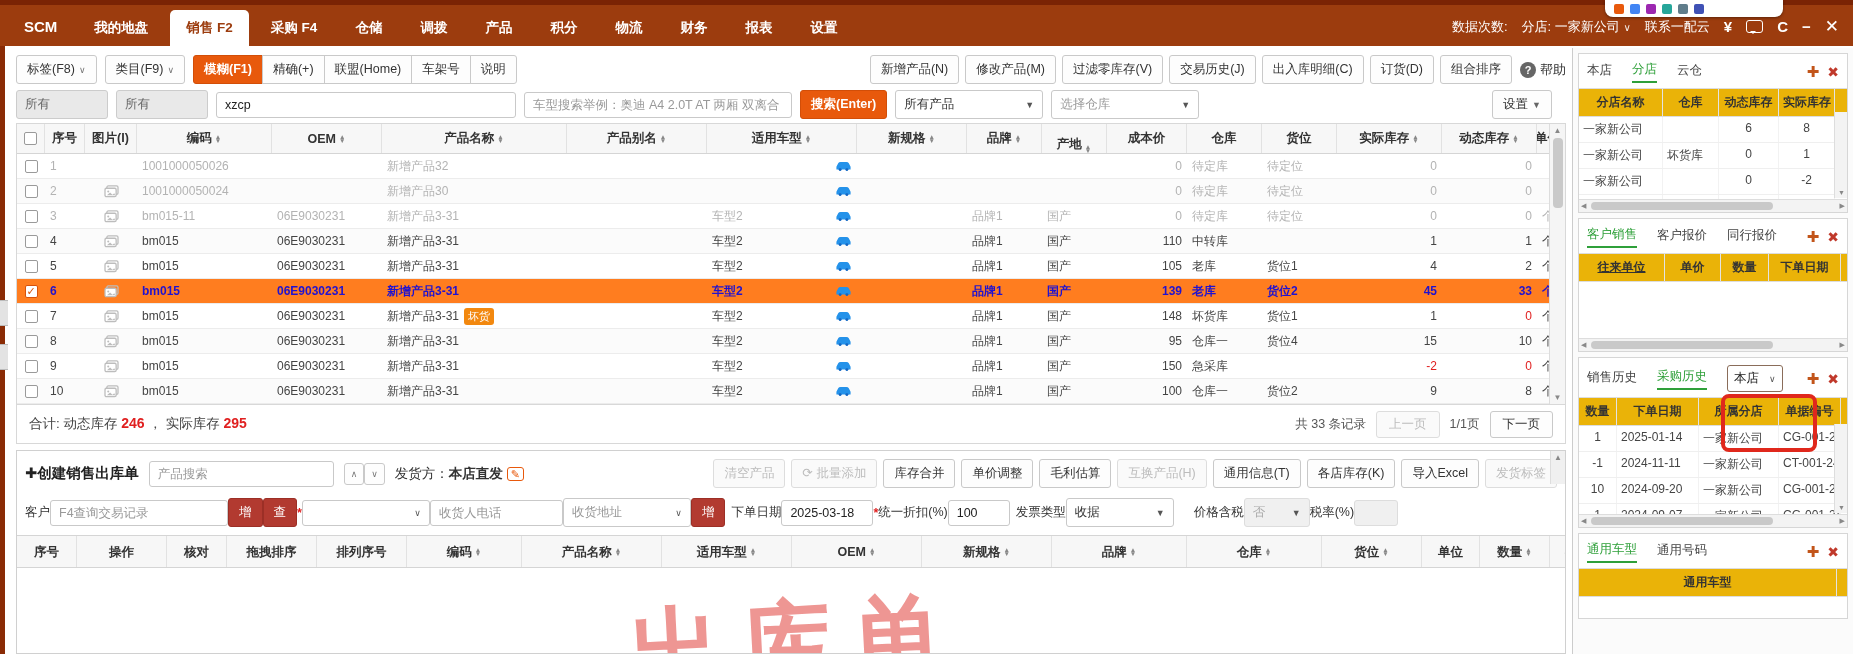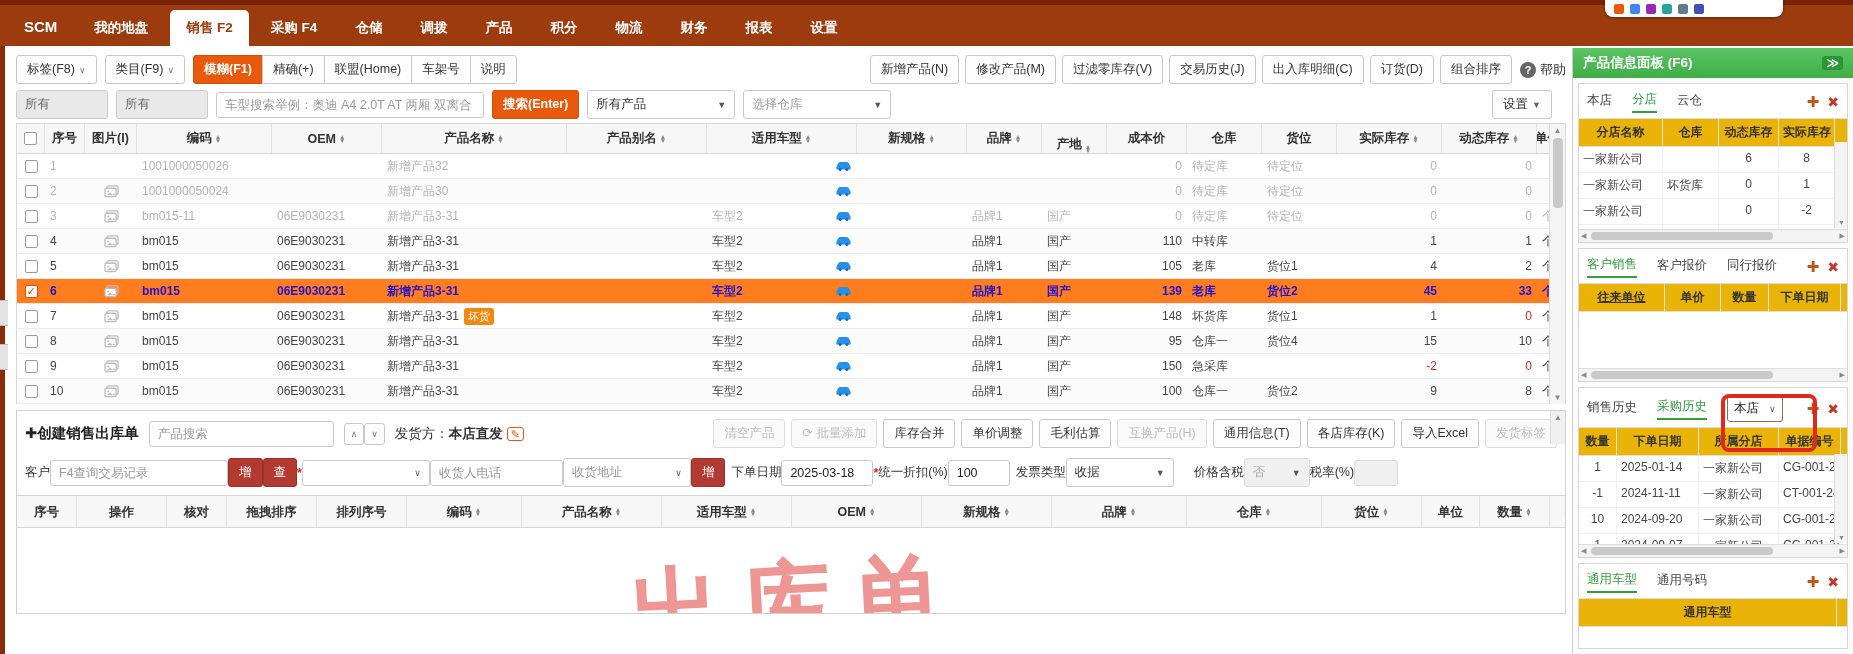"数据次数:" div.tb-right { html: none -> <div> <span>数据次数:</span> <span><span>分店: 一家新公司</span> <span>∨</span></span> <span>联系一配云</span> <span>¥</span> <span></span> <span>C</span> <span>−</span> <span>✕</span> </div> }
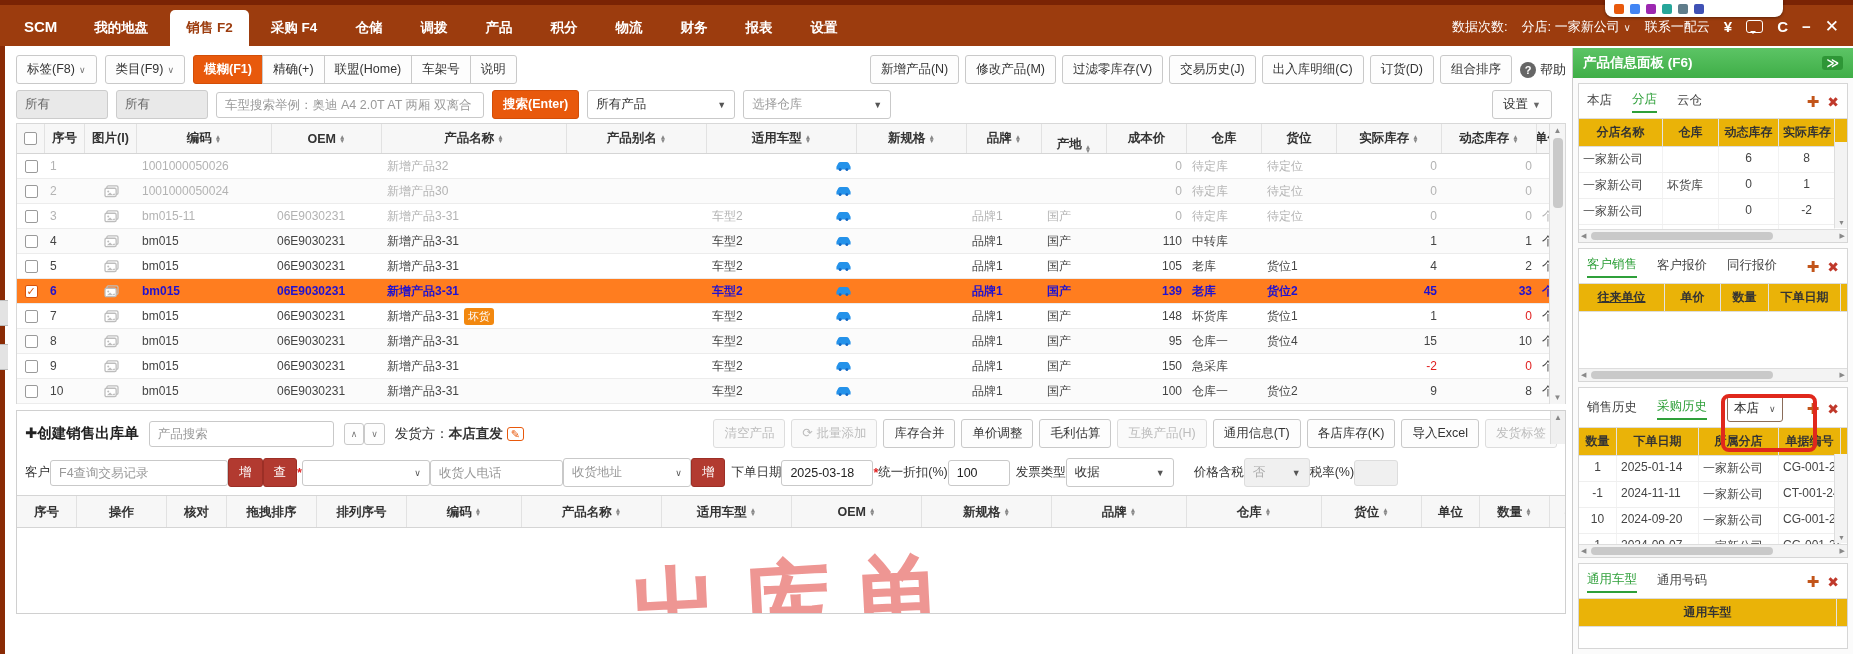"产品信息面板 (F6)" div.rp-head { html: <div> <span>产品信息面板 (F6)</span> <span>≫</span> </div> -> none }
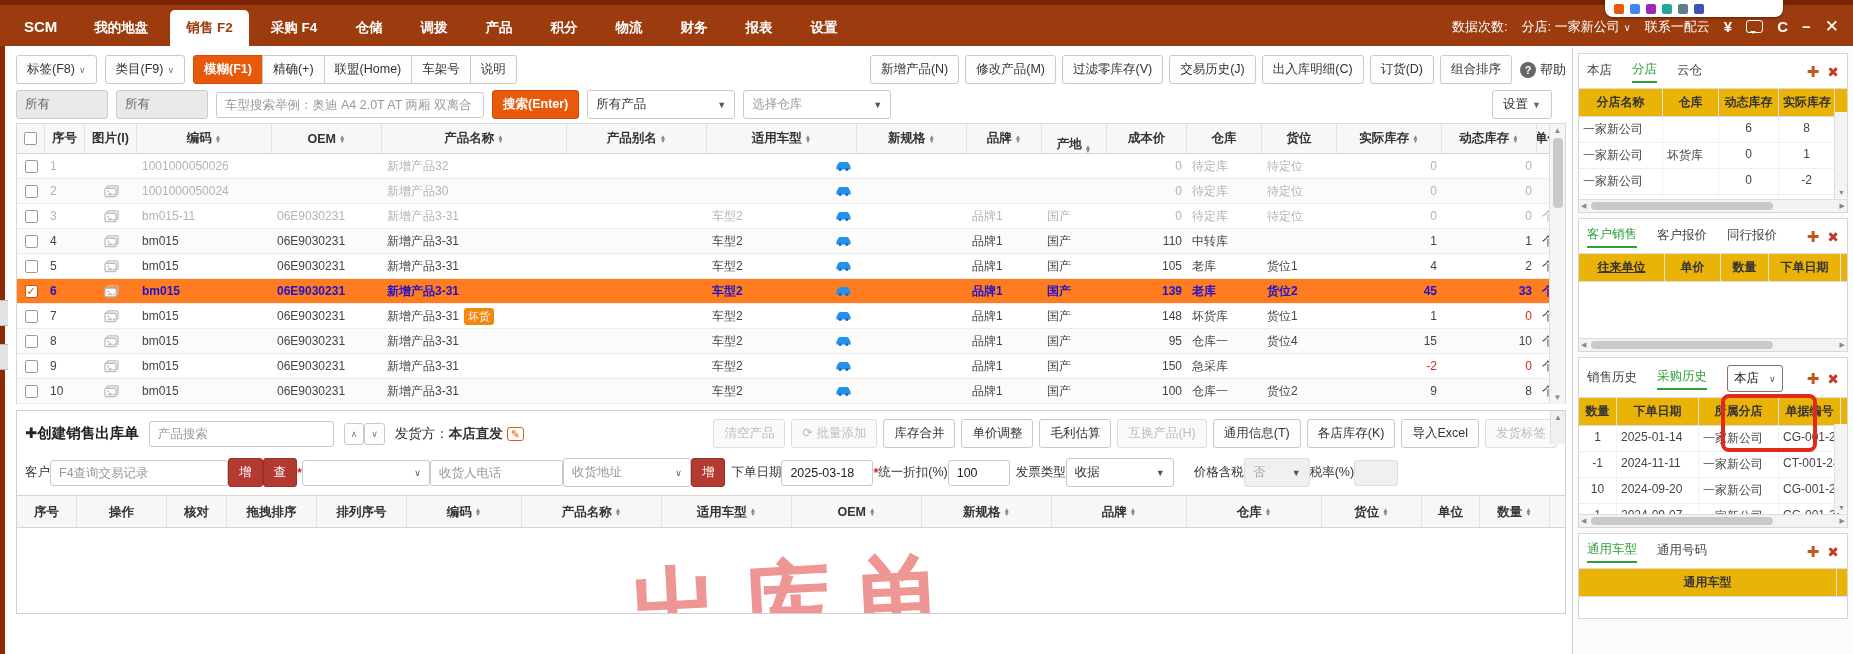"xzcp" input.input { html: none -> <input> }
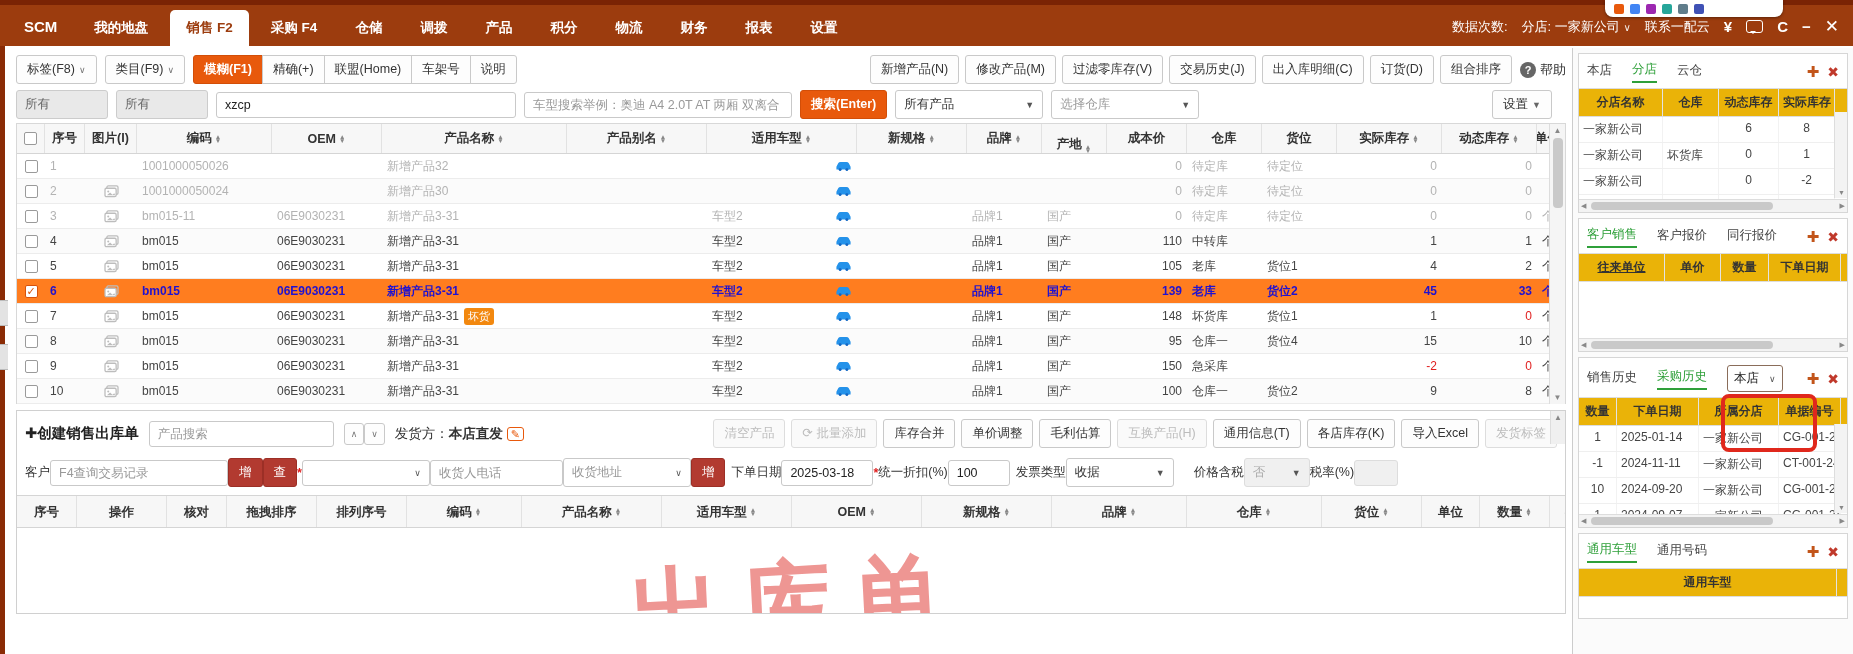"合计: 动态库存 246 ， 实际库存" div.totalsrow { html: none -> <div> <span> <span>合计: 动态库存</span> <b>246</b> <span>，</span> <span>实际库存</span> <b>295</b> </span> <span> <span>共 33 条记录</span> <span>上一页</span> <span>1/1页</span> <span>下一页</span> </span> </div> }
